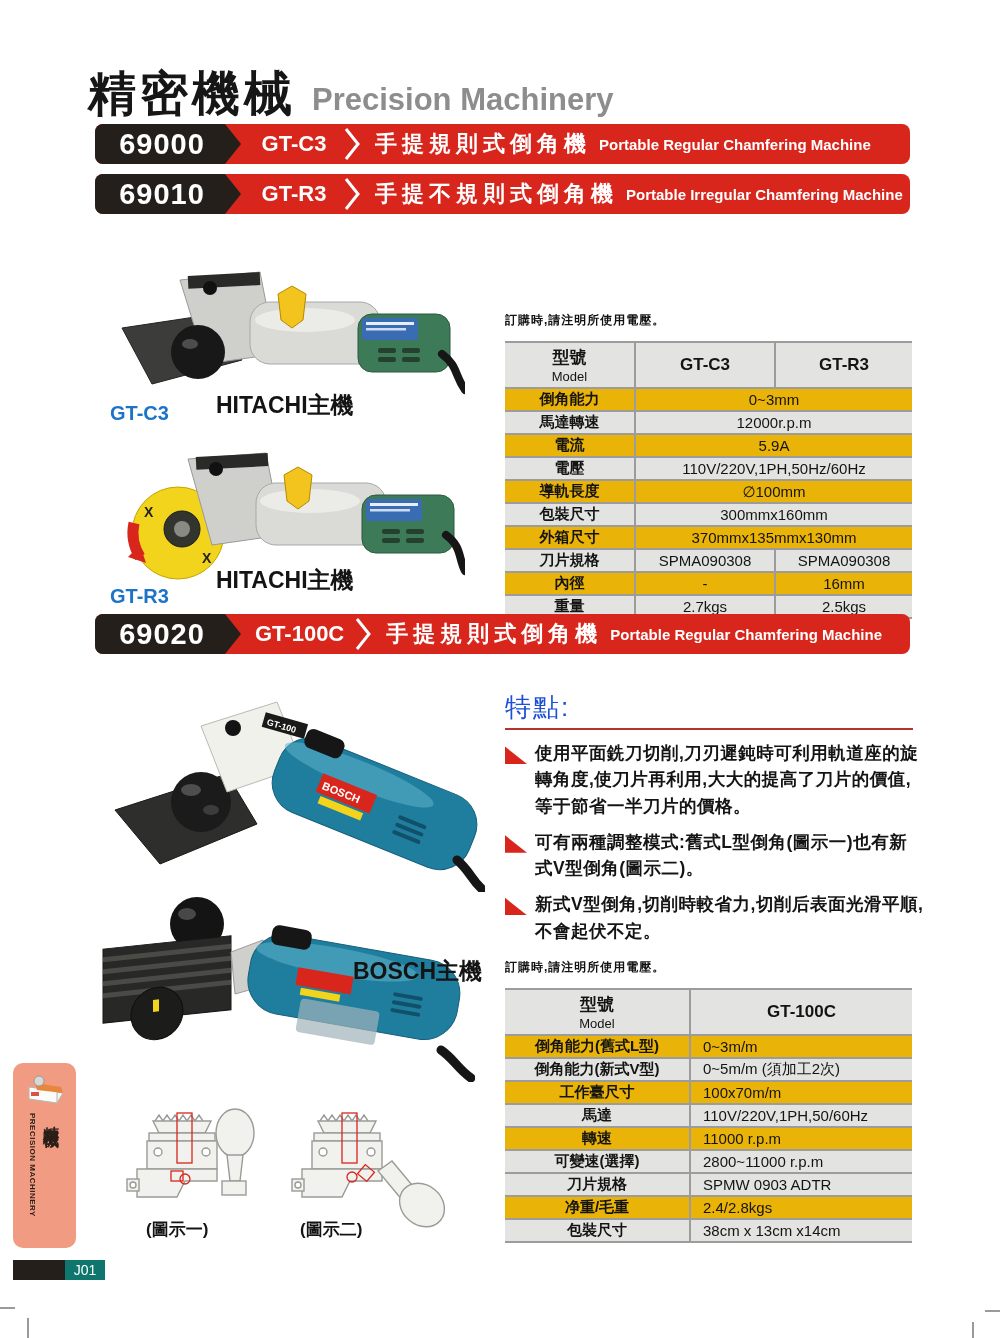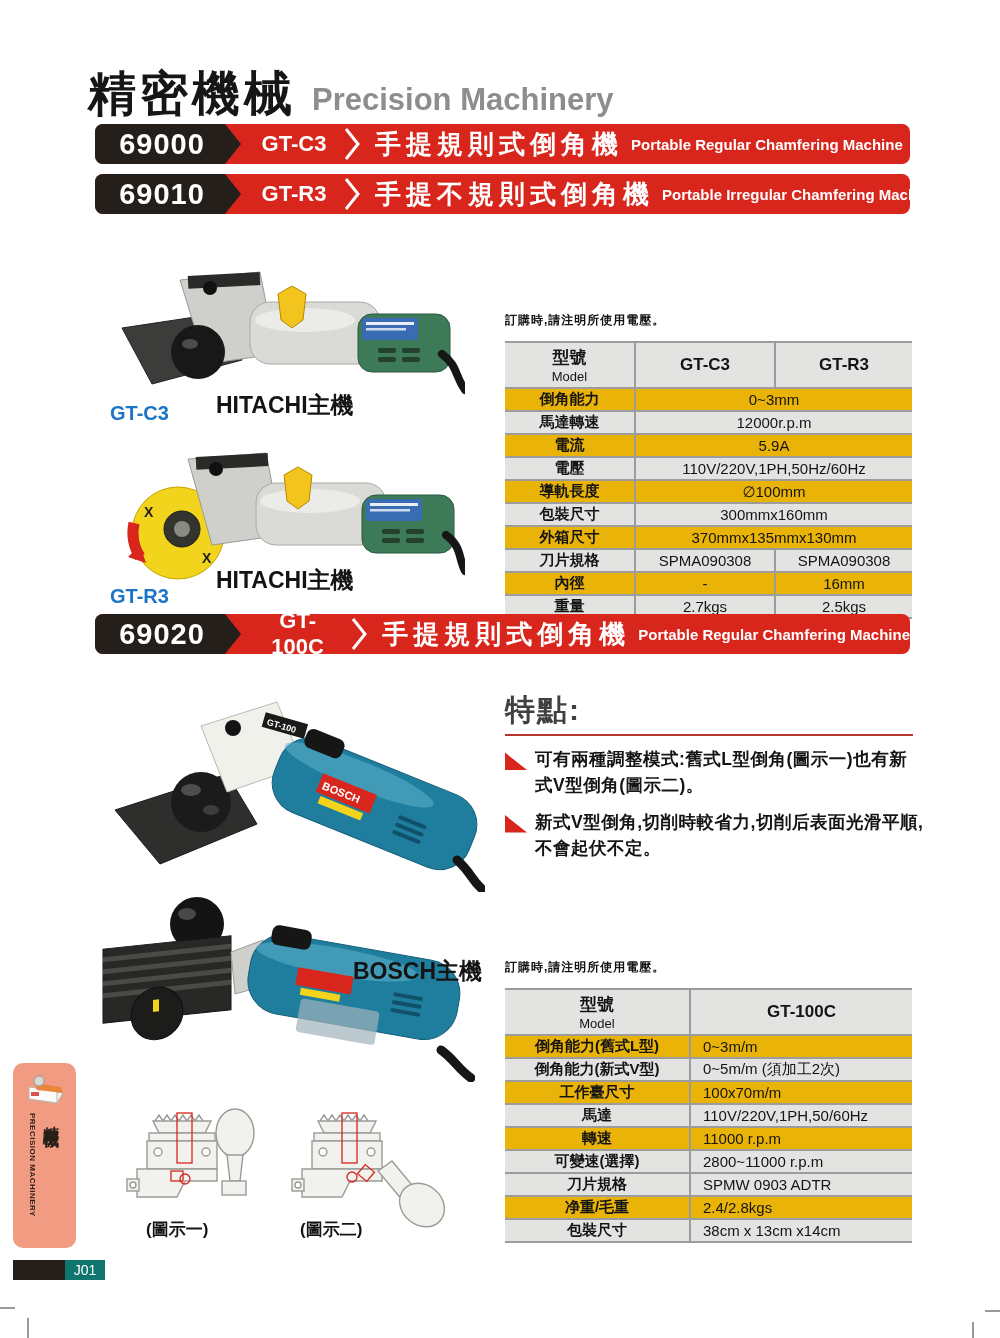"手提規則式倒角機" .bn-zh { font-size: 26px -> 22px }
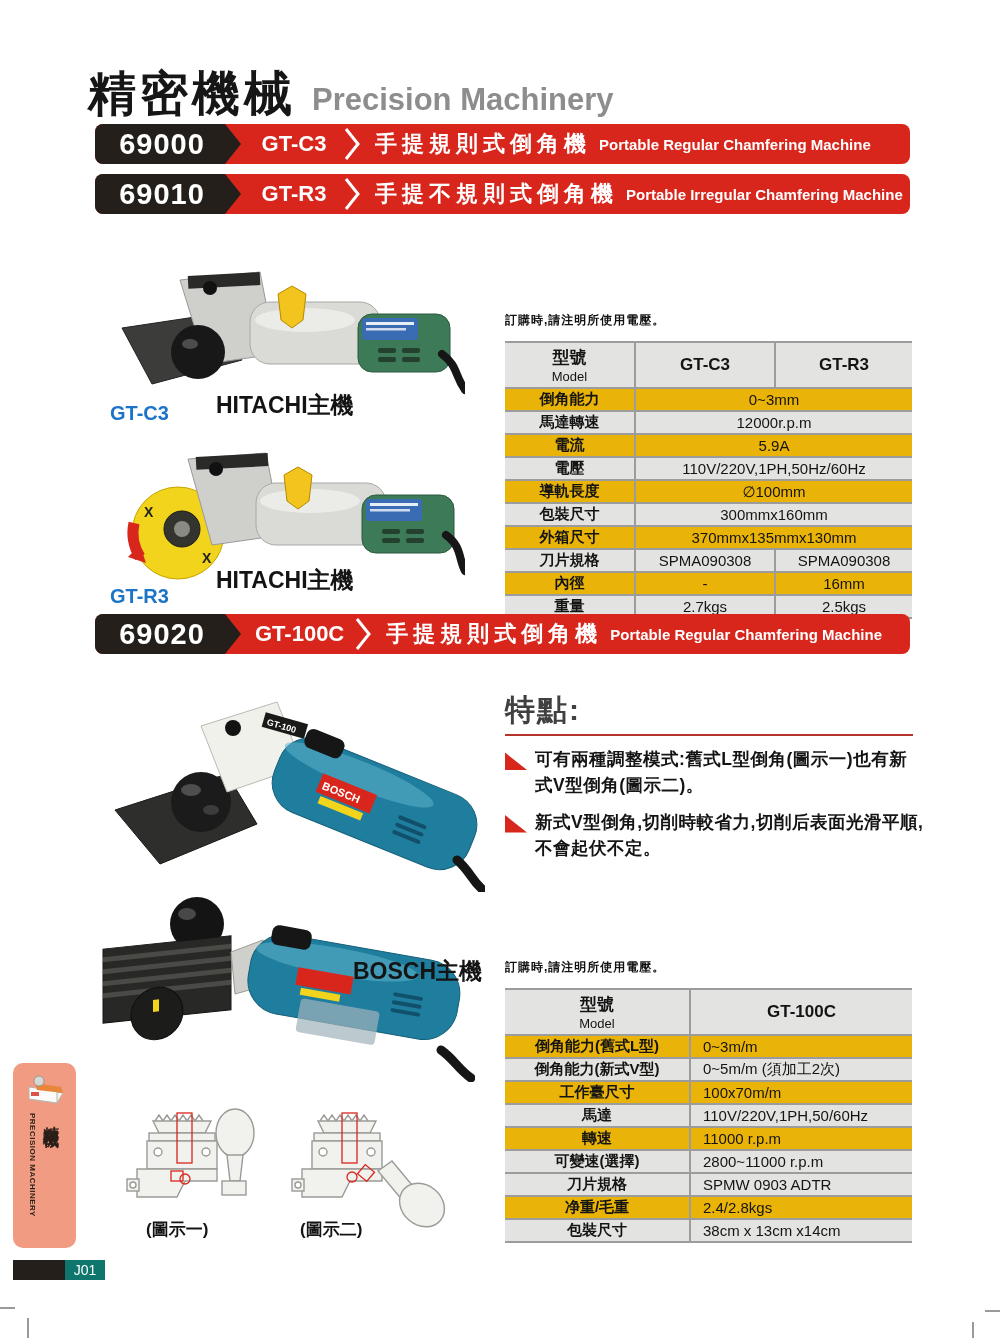"特點:" .feat-head { color: #404040 -> #1d4ed8; font-size: 30px -> 26px; font-weight: bold -> normal }
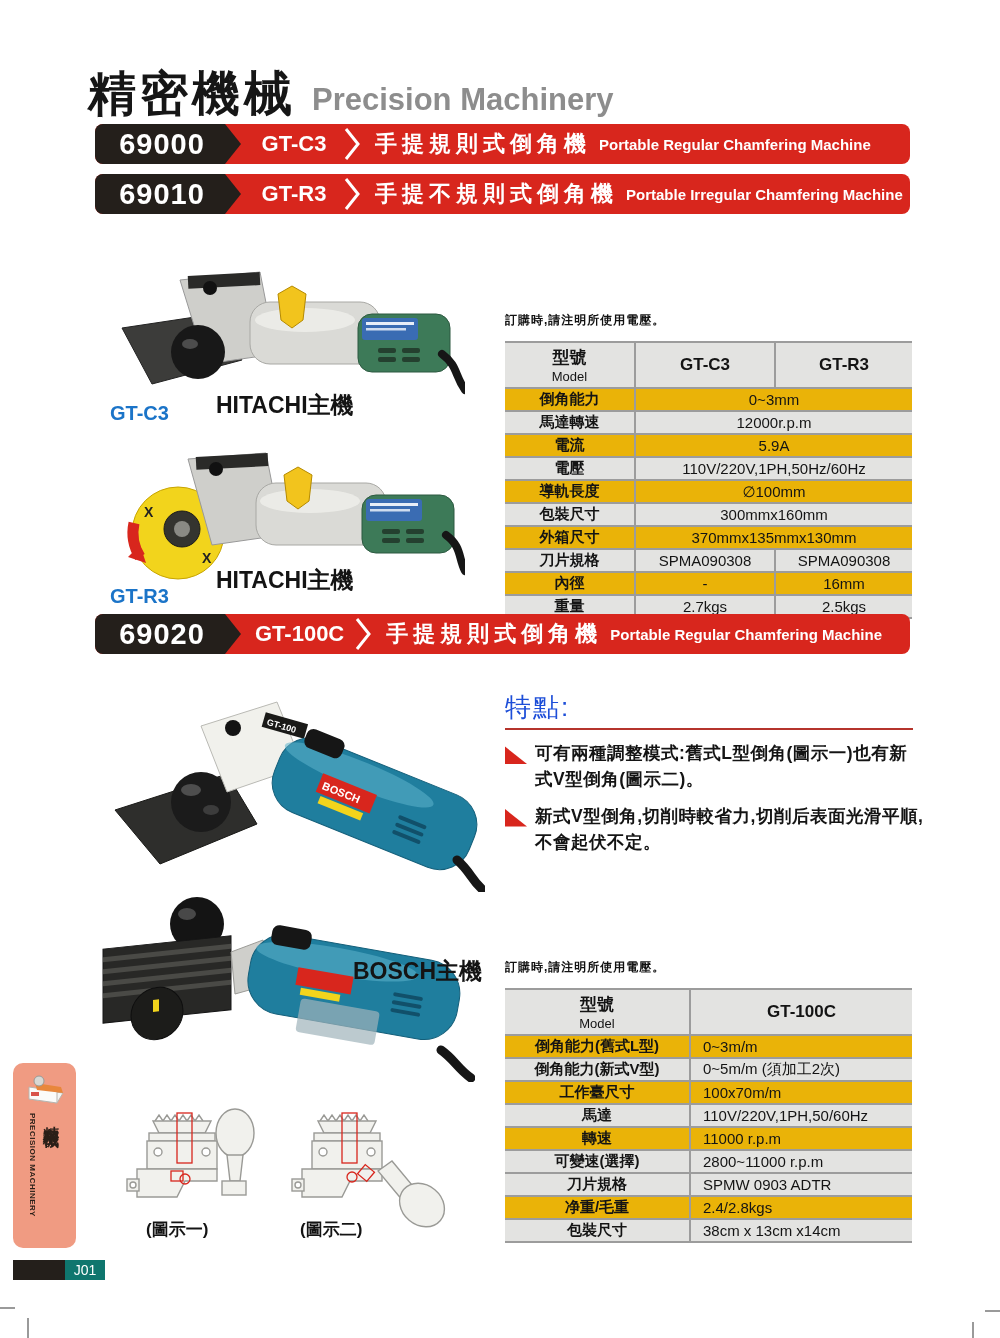"使用平面銑刀切削,刀刃遲鈍時可利用軌道座的旋轉角度,使刀片再利用,大大的提高了刀" div.feat { html: none -> <div> <span></span> <p>使用平面銑刀切削,刀刃遲鈍時可利用軌道座的旋轉角度,使刀片再利用,大大的提高了刀片的價值,等于節省一半刀片的價格。</p> </div> }
